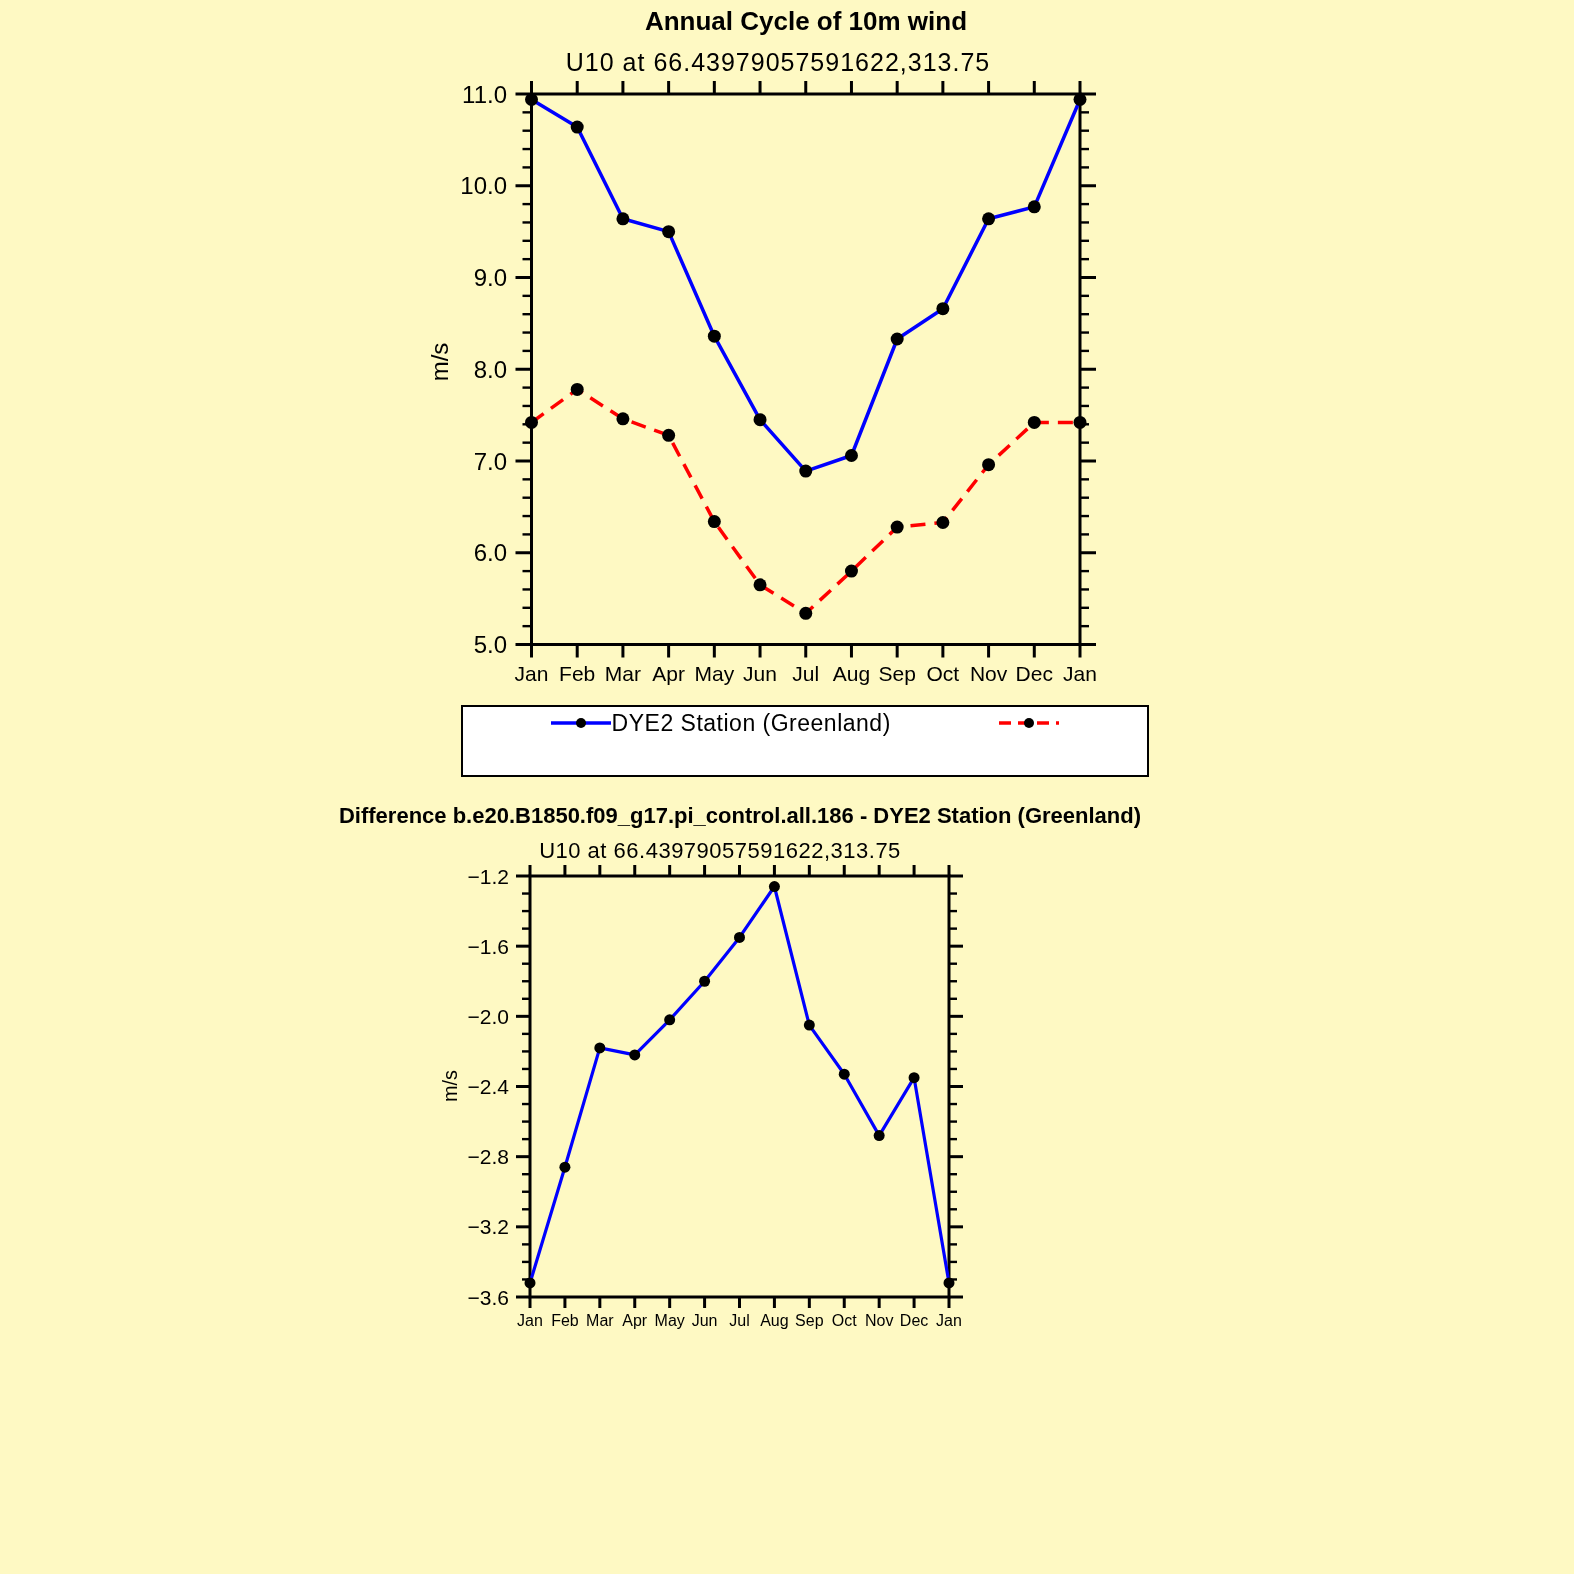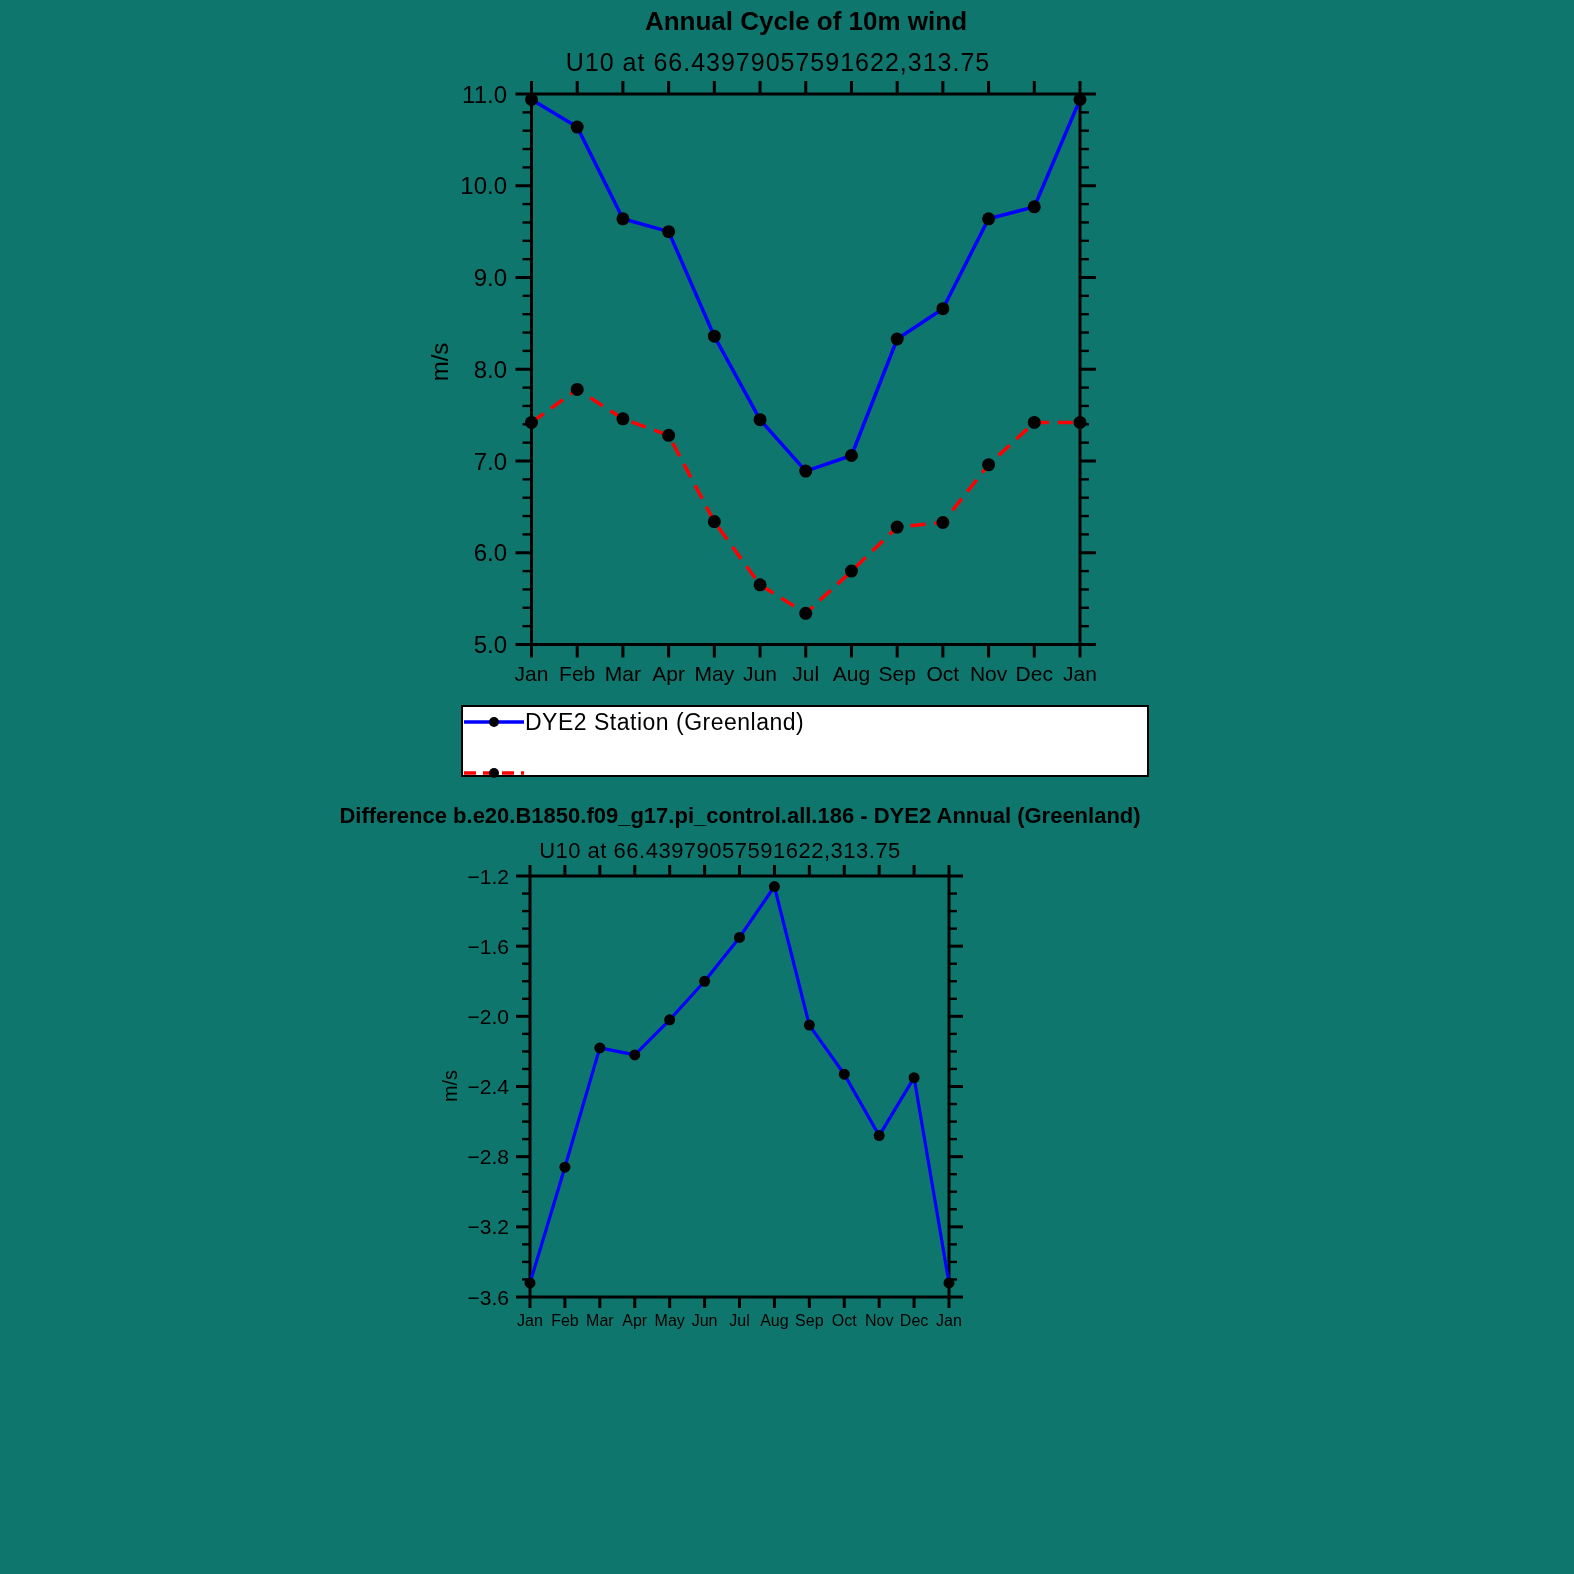"Annual Cycle of 10m wind" #canvas { background: #0f766e -> #fef9c3 }
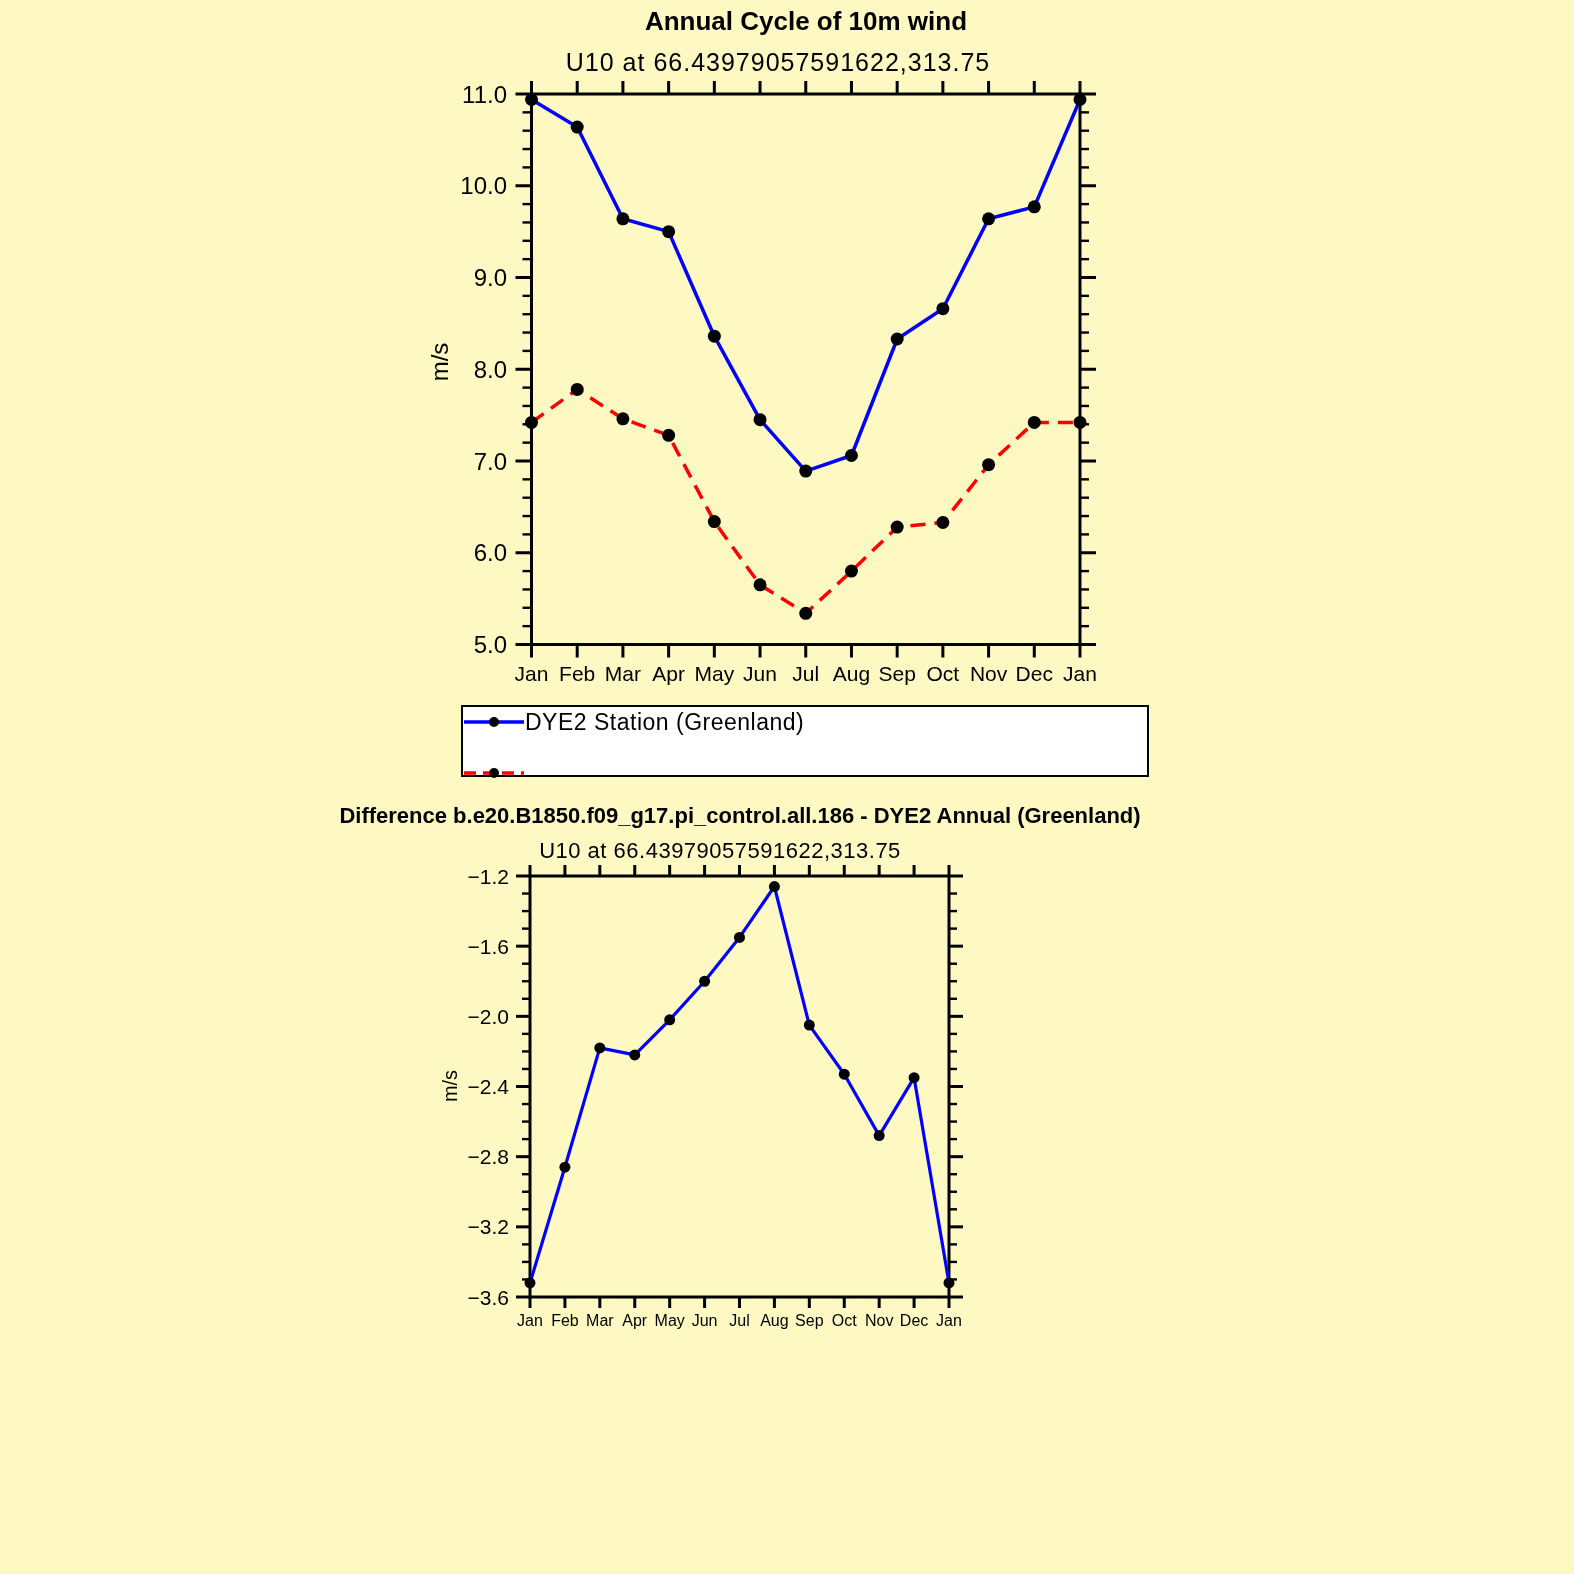"DYE2 Station (Greenland)" .legend { flex-direction: column -> row }
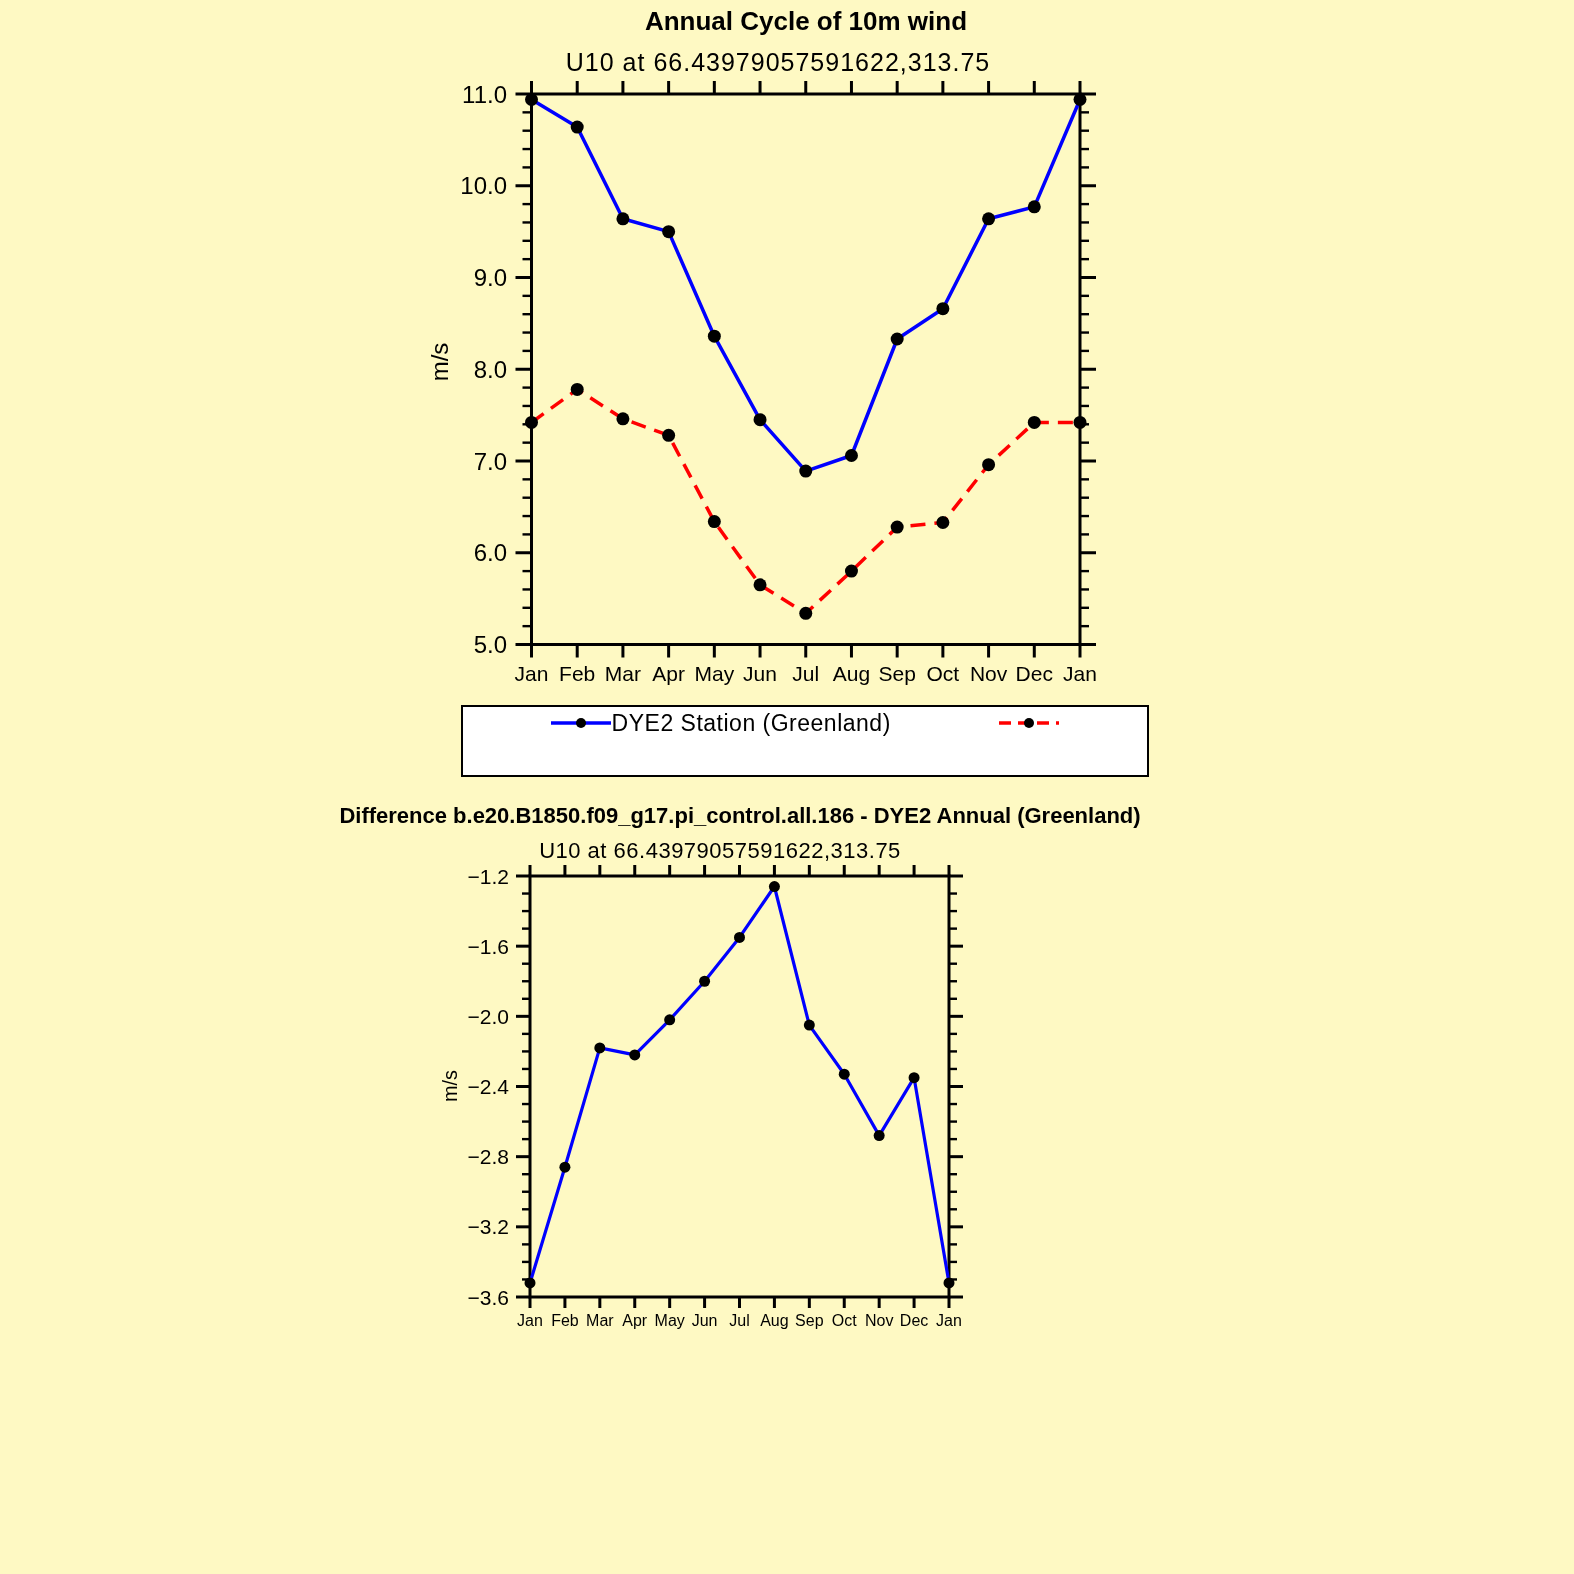"Difference" div.abs { text: Annual -> Station }
